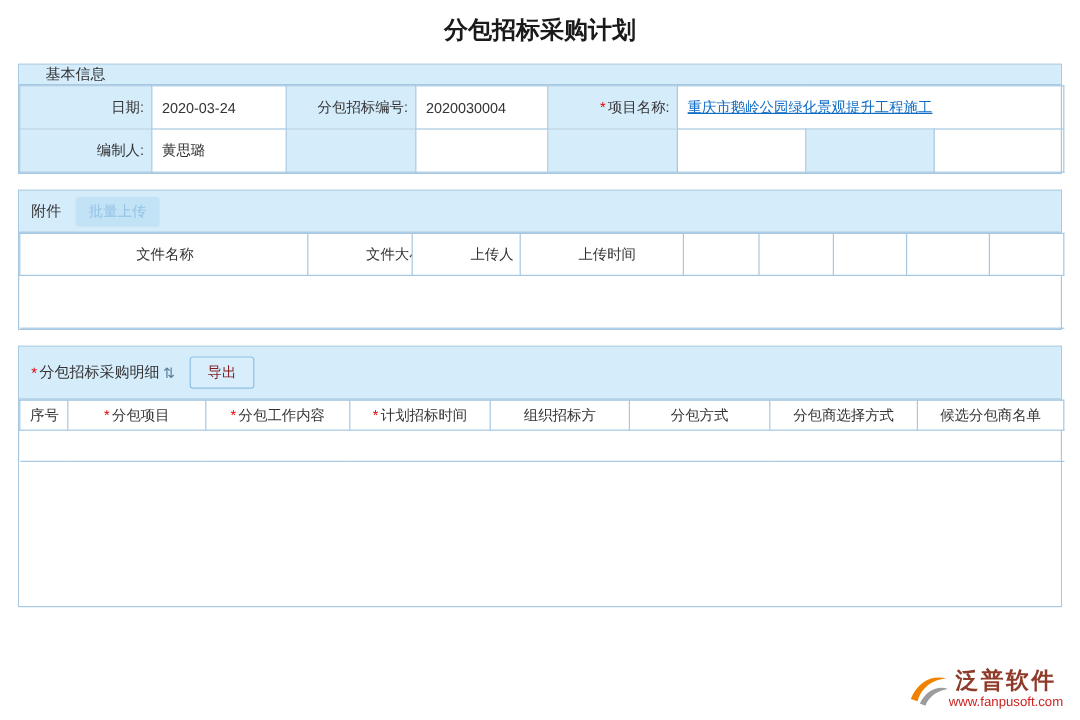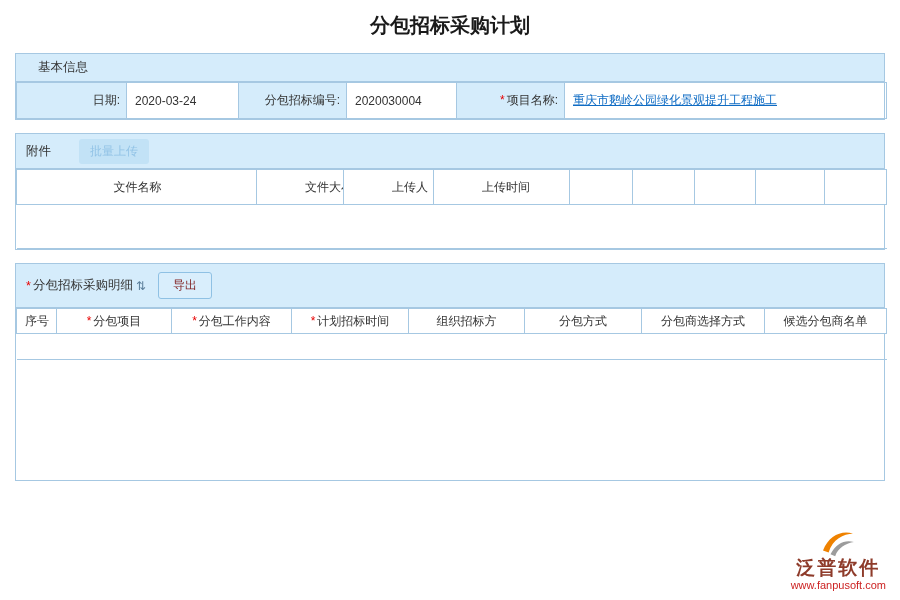"基本信息" .band-1 { height: 28px -> 17px }
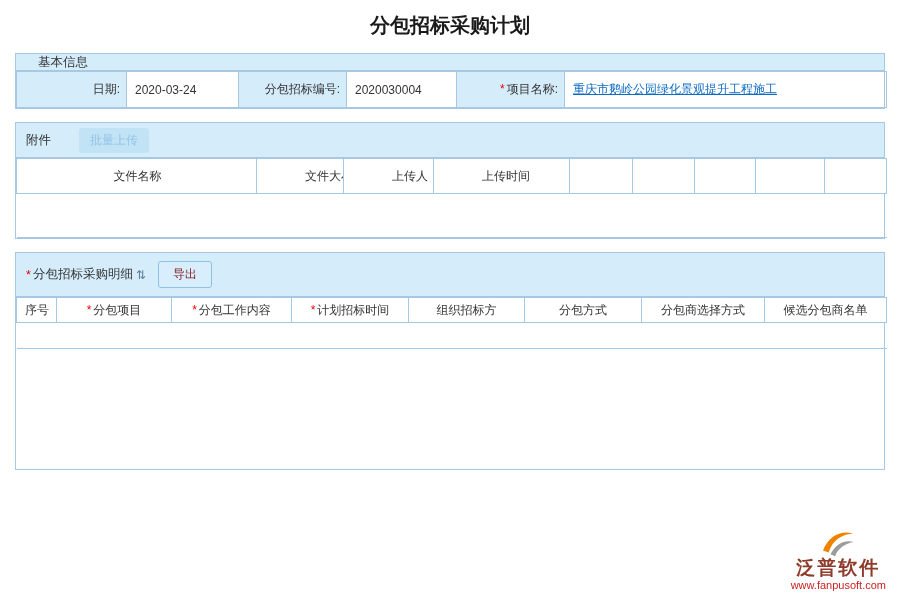"编制人:" tr { html: none -> <tr> <td>编制人:</td> <td>黄思璐</td> <td></td> <td></td> <td></td> <td></td> <td></td> <td></td> </tr> }
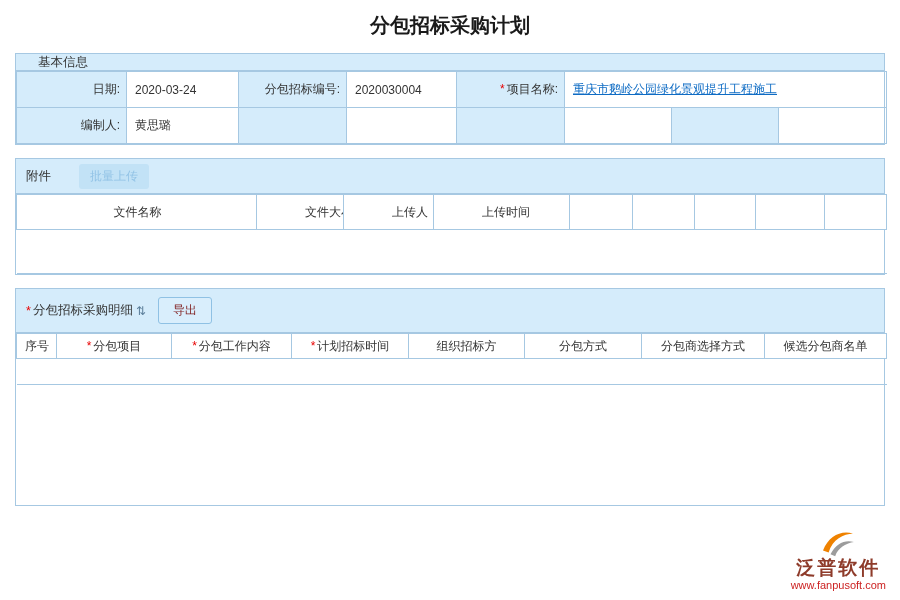"批量上传" .upload-btn { margin-left: 28px -> 12px }
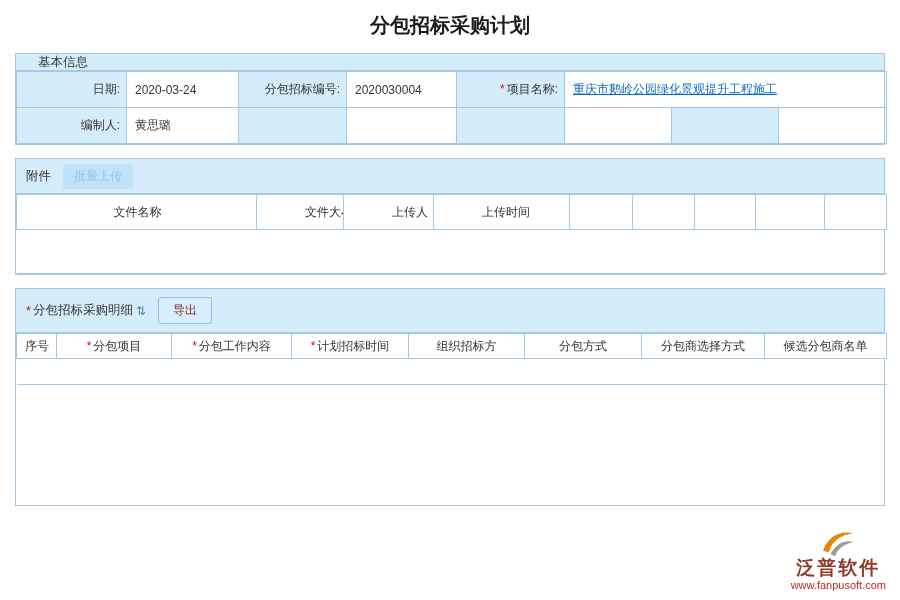"泛普软件" .footer-logo { flex-direction: column -> none }
